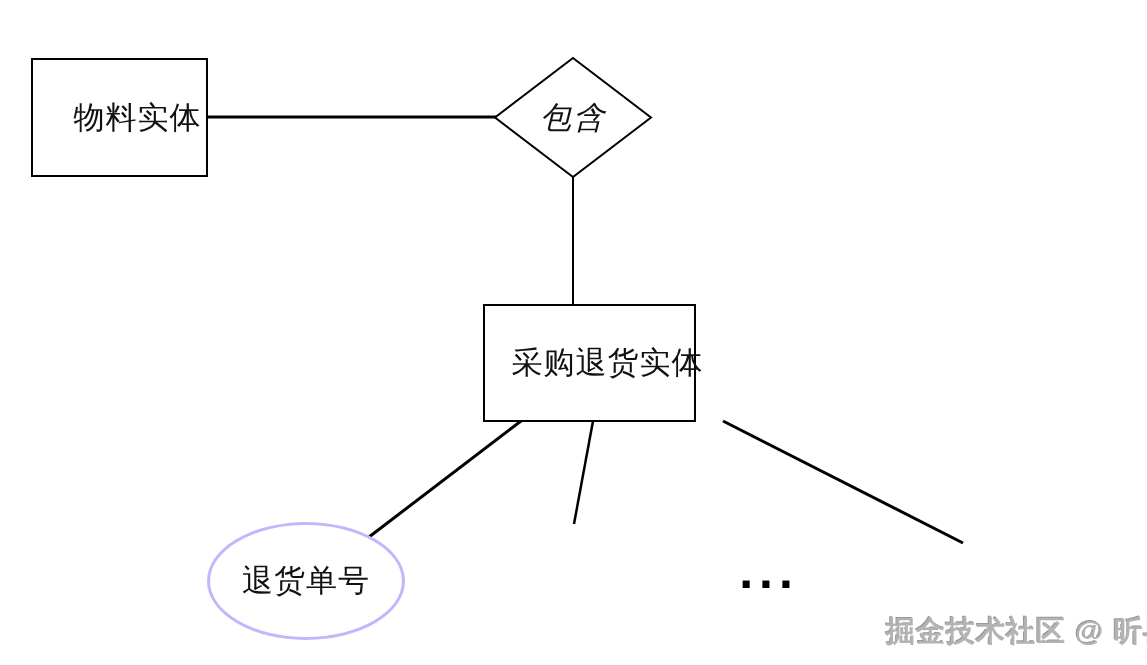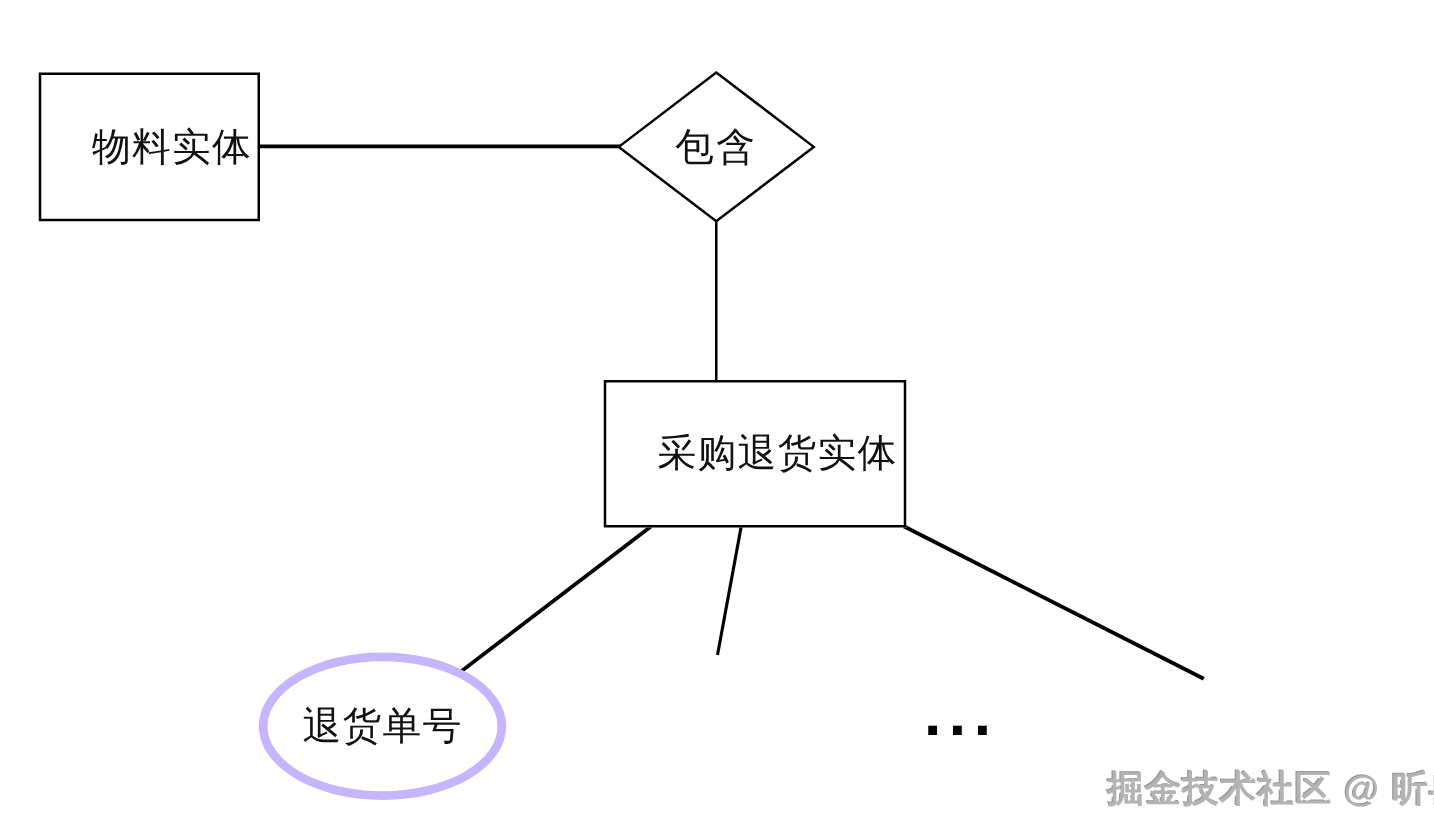"包含" .diamond-label { font-style: none -> italic }
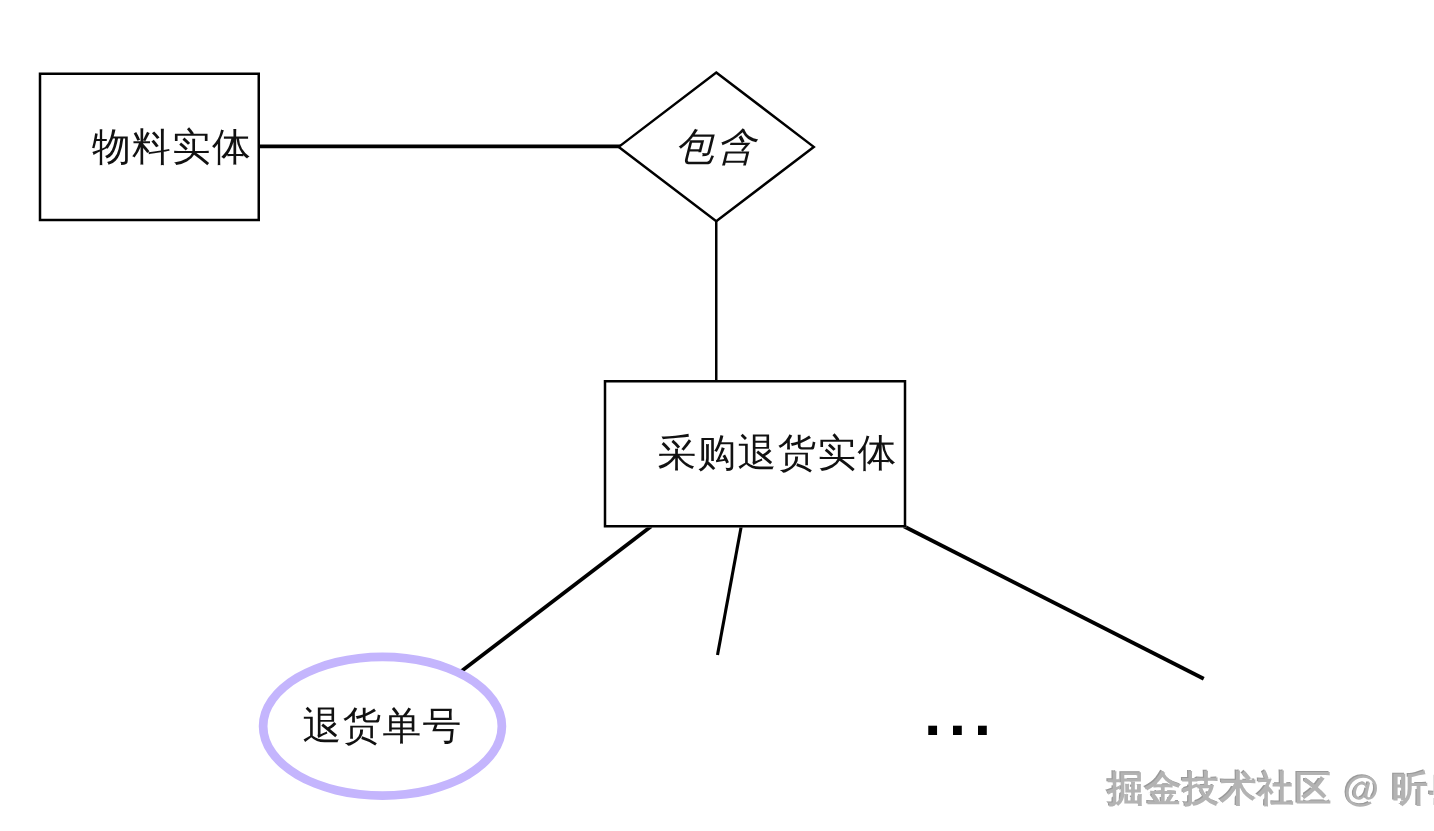"采购退货实体" div.node { width: 242px -> 213px }
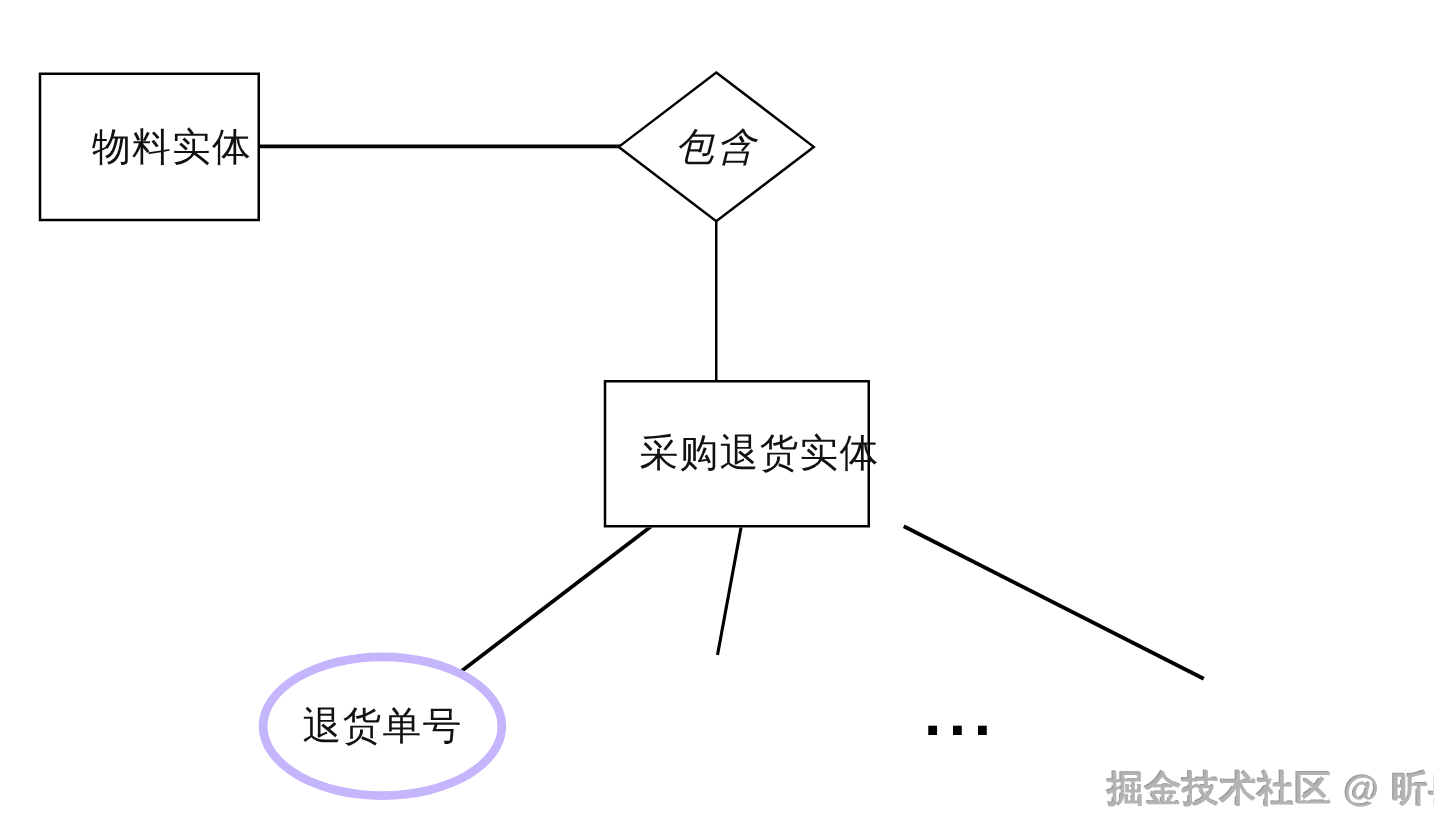"退货单号" .ellipse-attr { border: 7px solid #c4b5fd -> 3px solid #c4b5fd }
